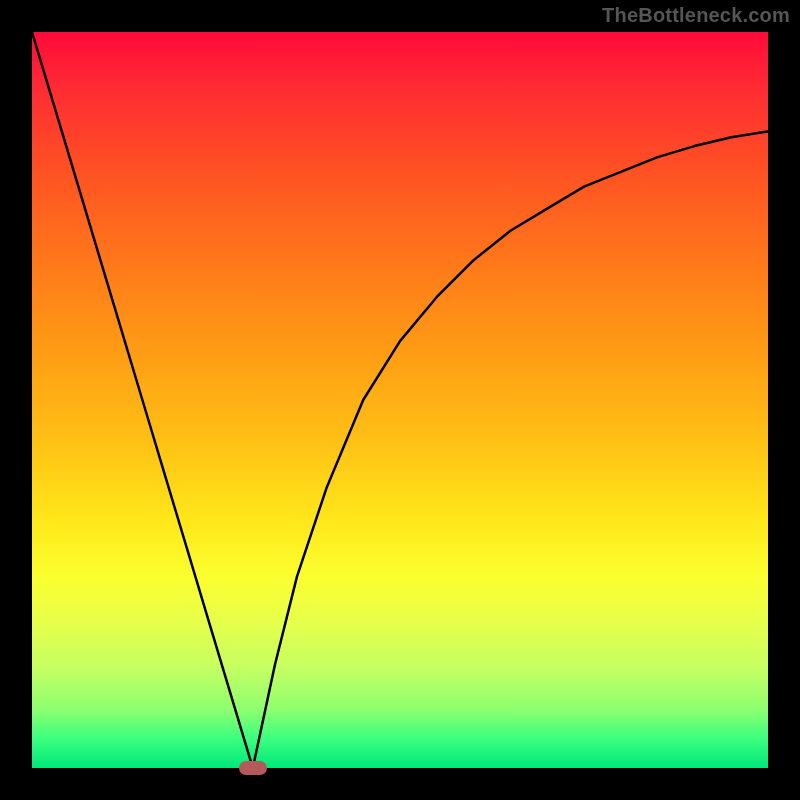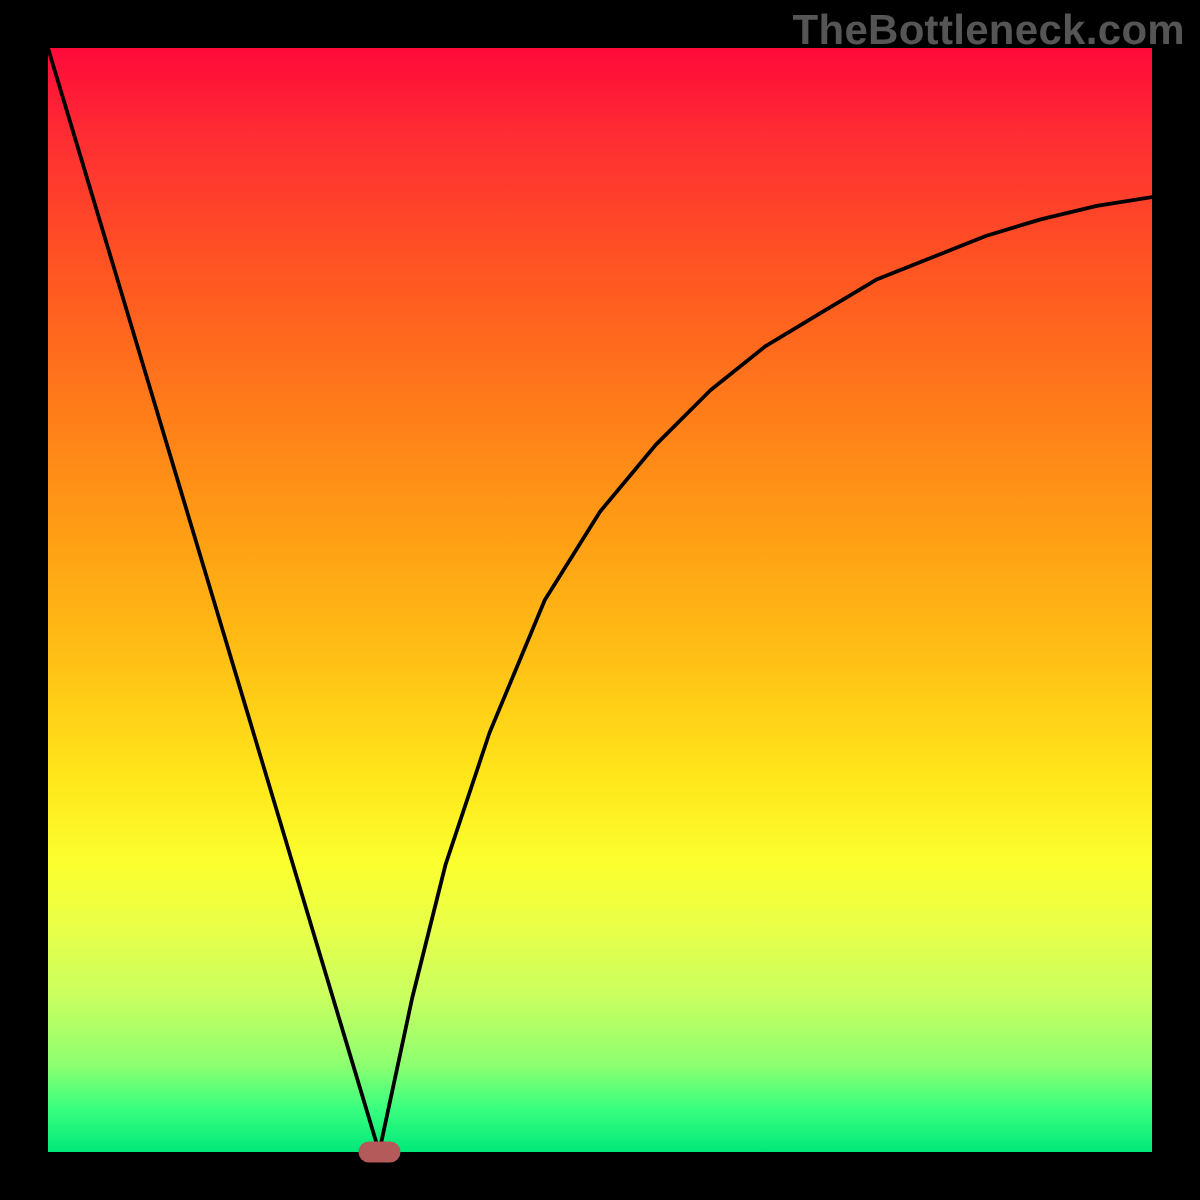"TheBottleneck.com" .watermark { font-size: 28px -> 20px }
